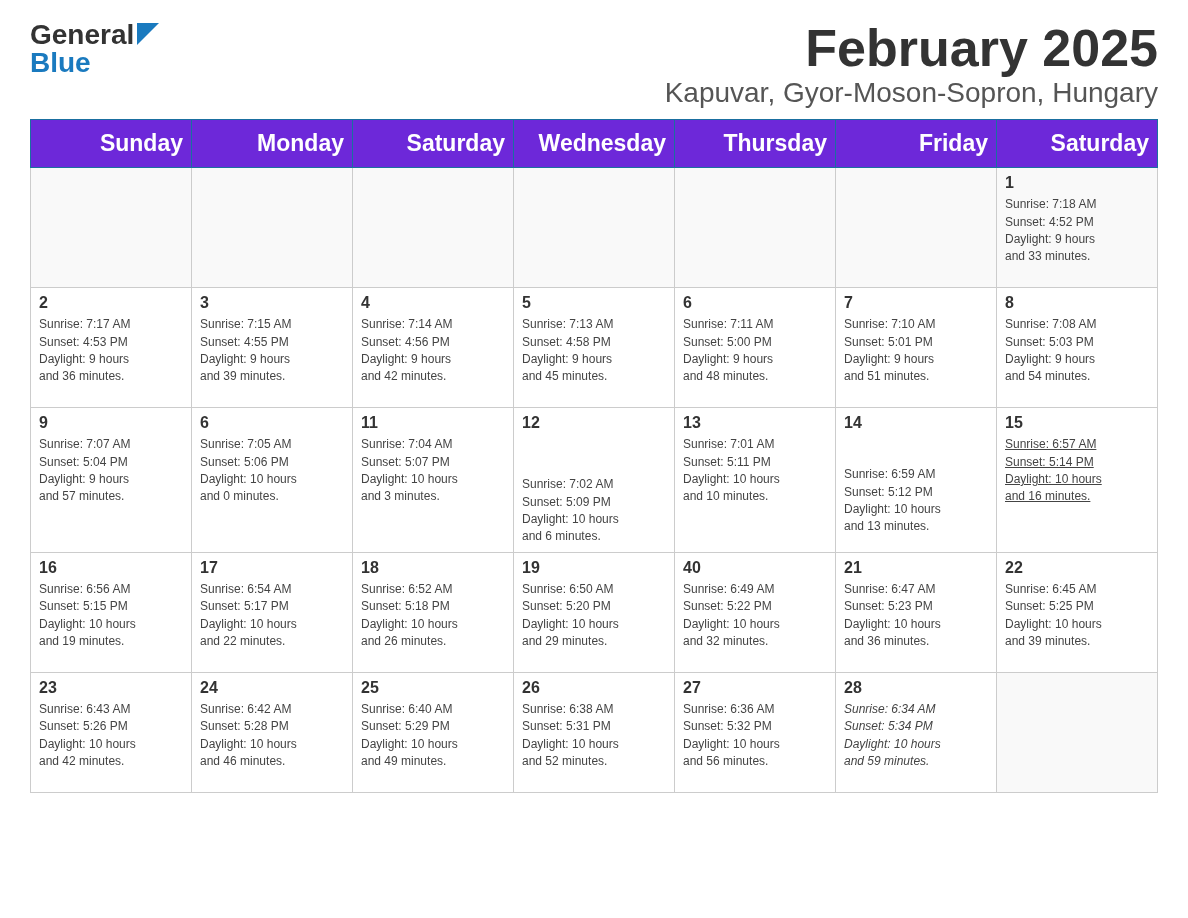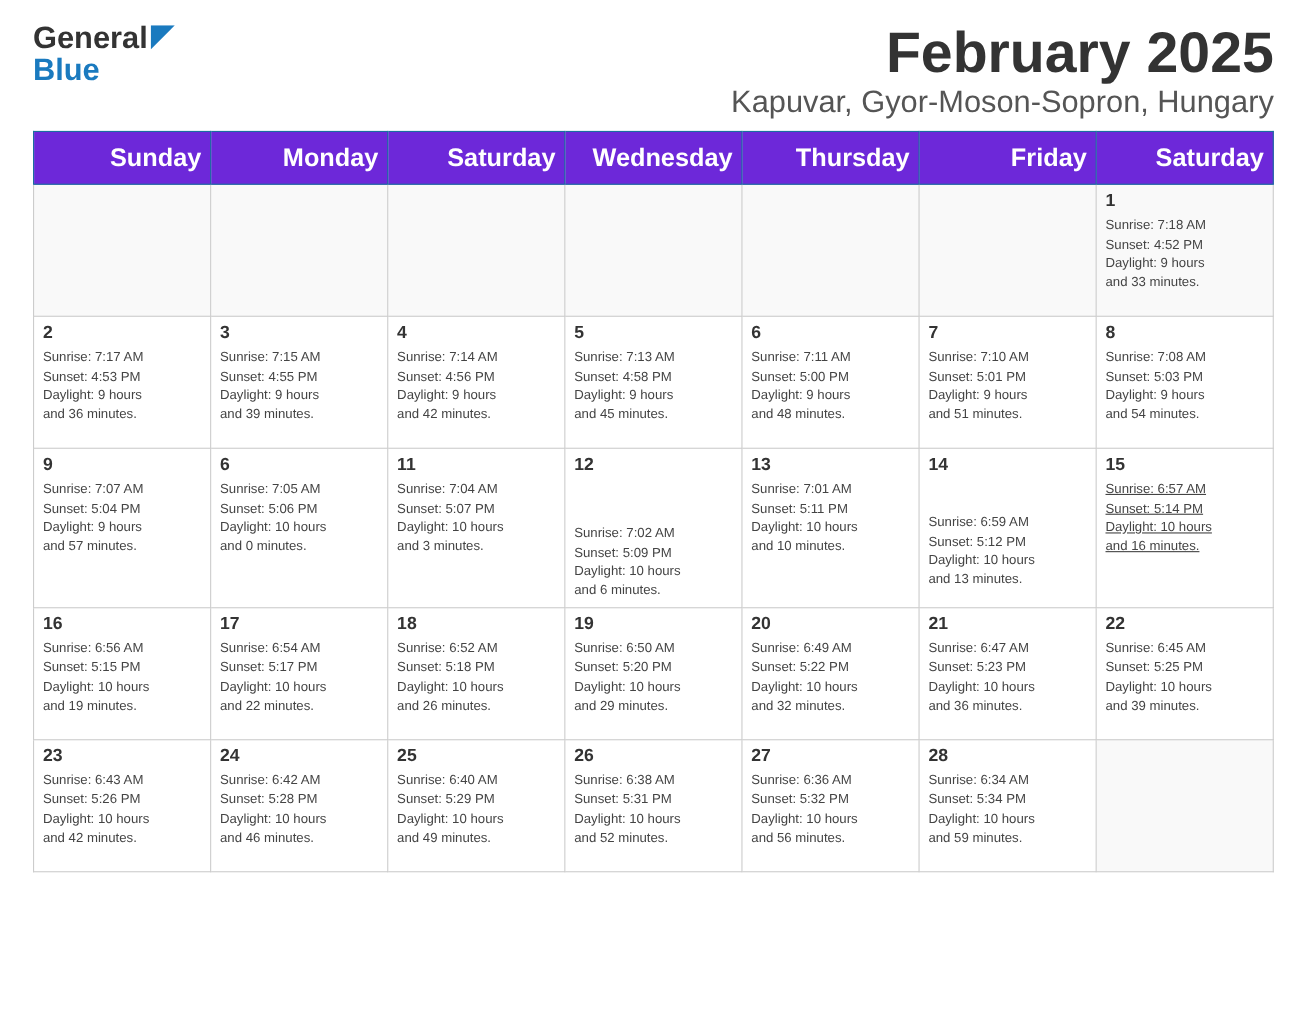"20" span.day-number { text: 20 -> 40 }
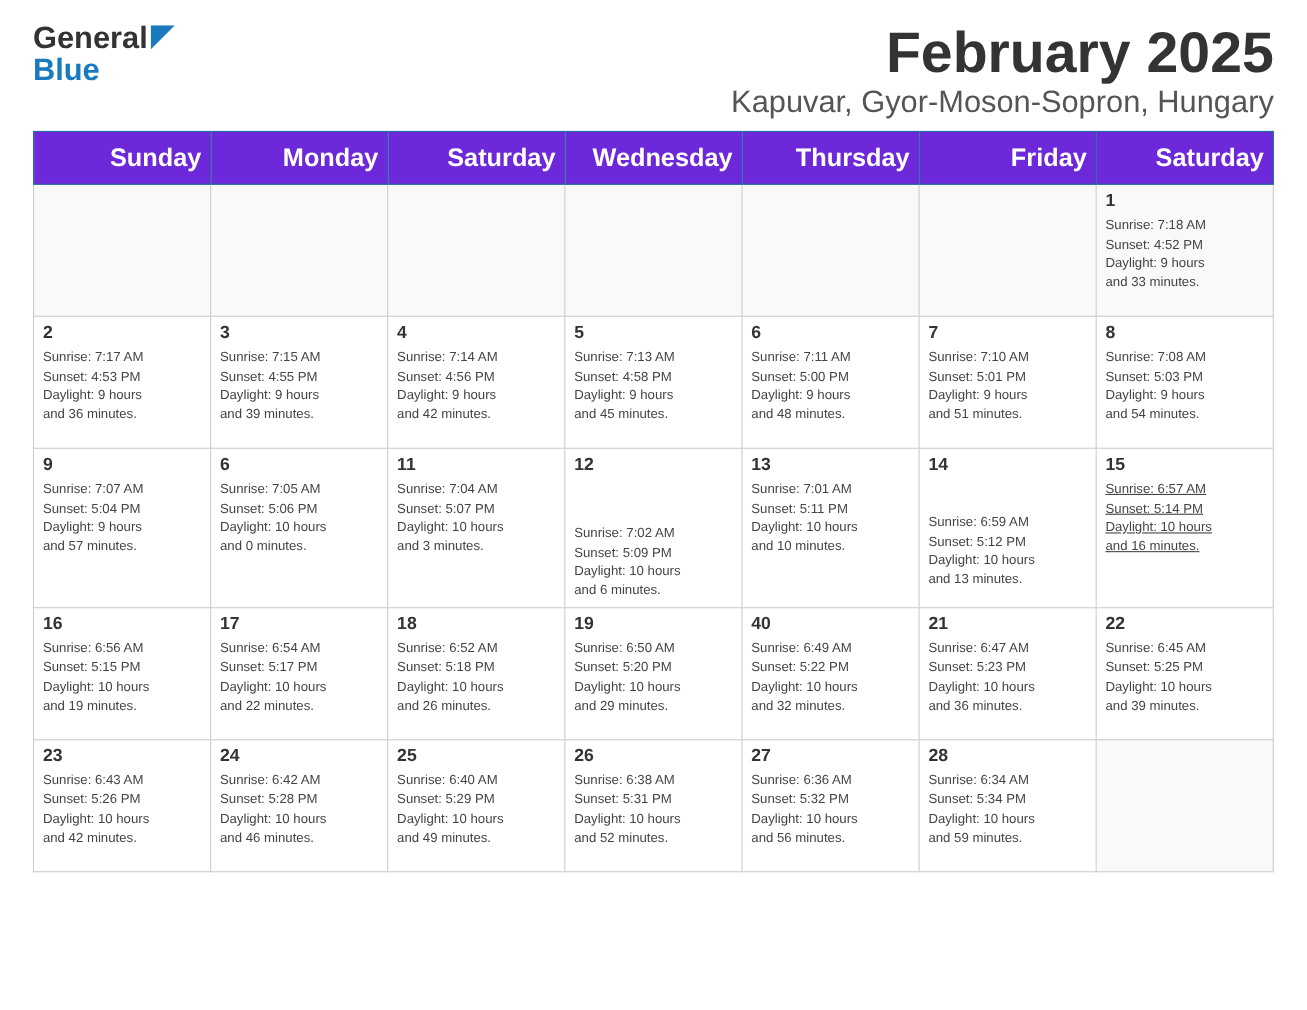"Sunrise: 6:34 AM" div.day-info { font-style: none -> italic }
